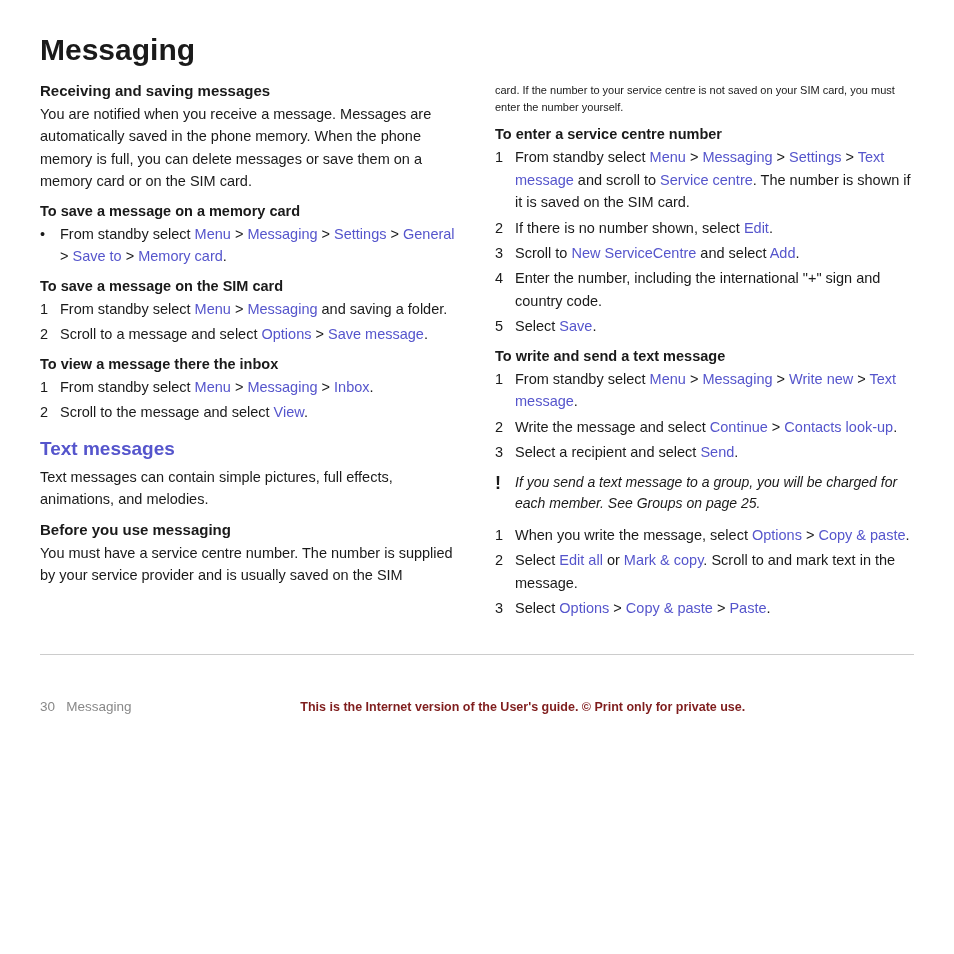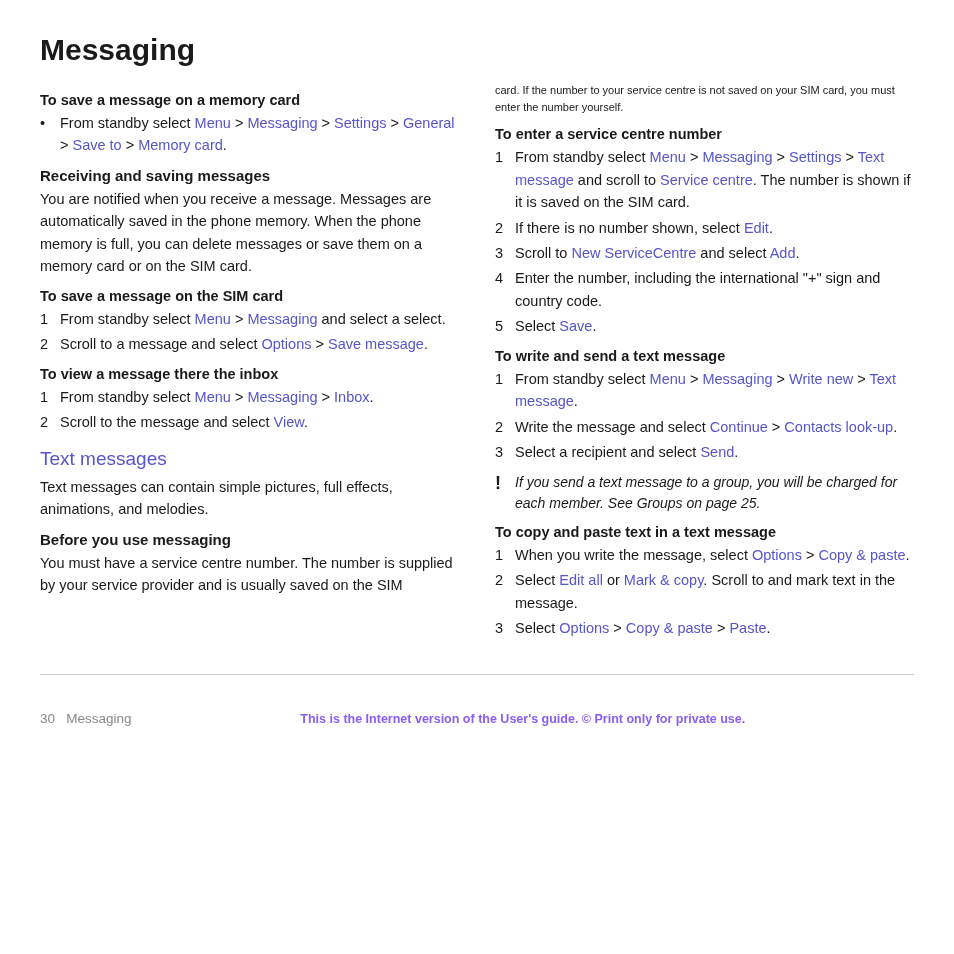"To save a message on a" div.subsection { order: before "Receiving and saving messages" -> after "Receiving and saving messages" }
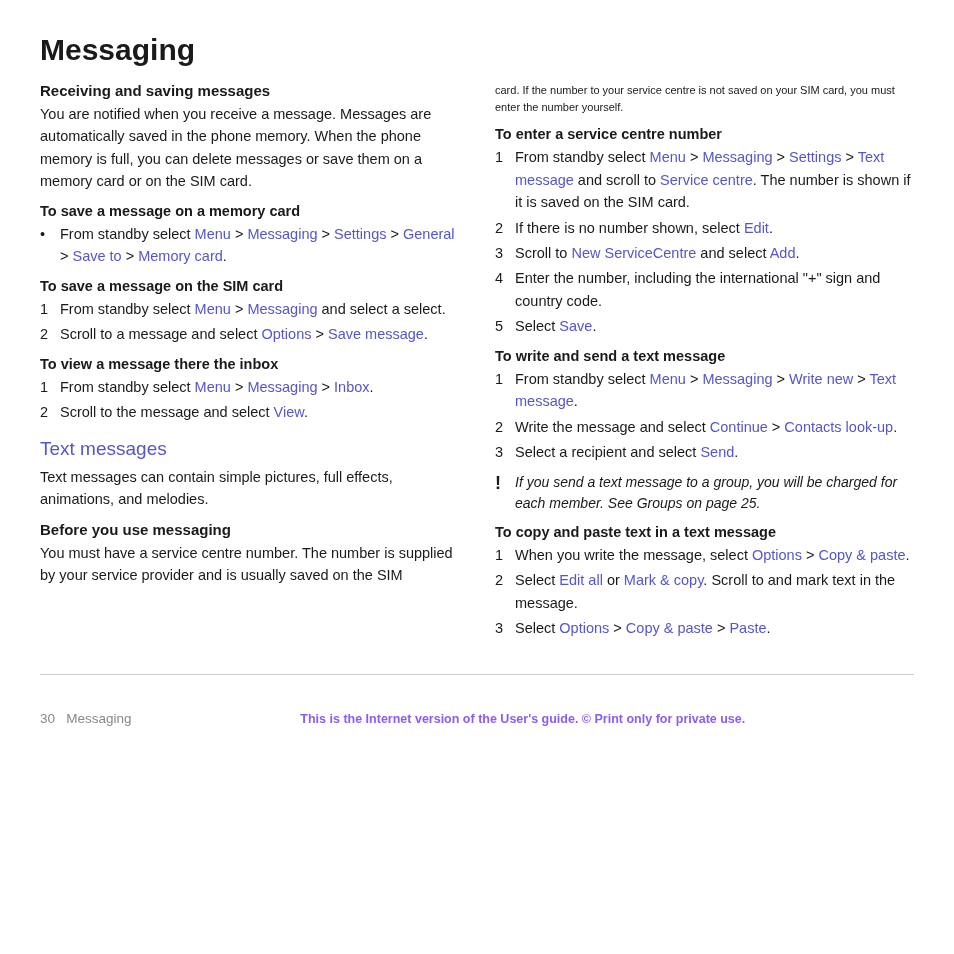"and select a select." span { text: select a select -> saving a folder }
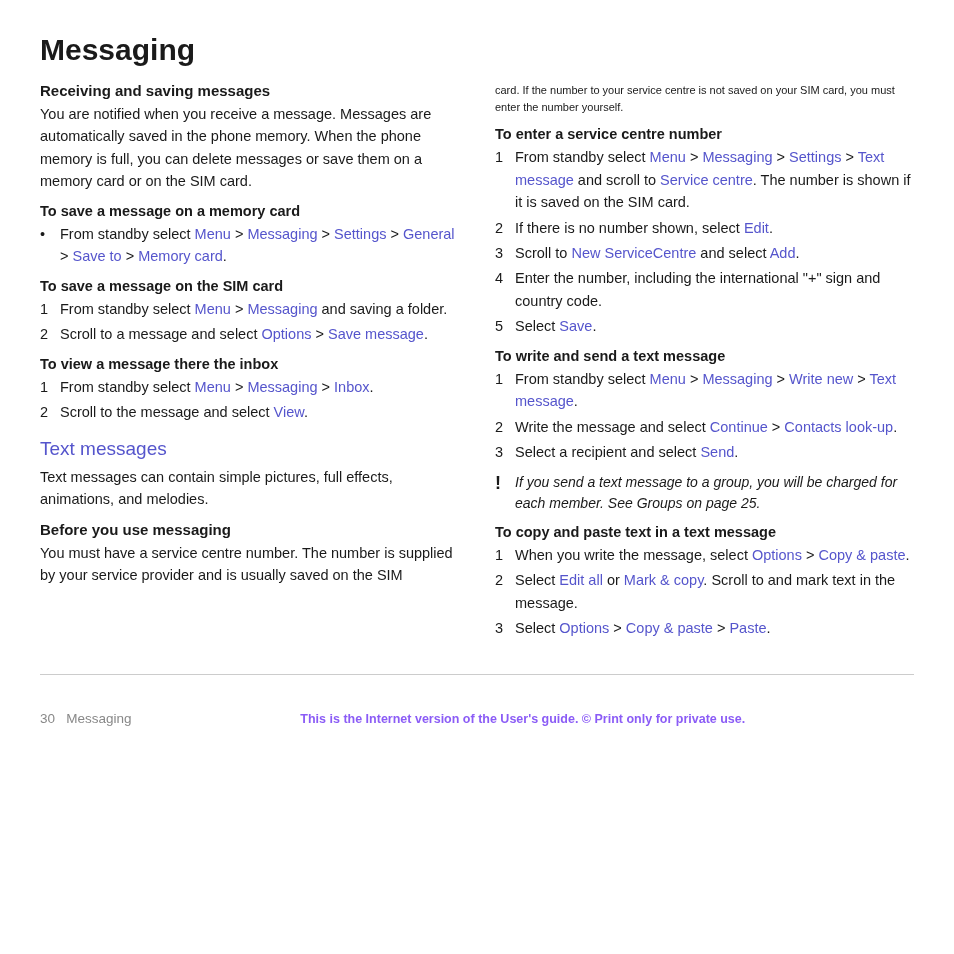"Text messages" .text-messages-heading { font-weight: normal -> bold }
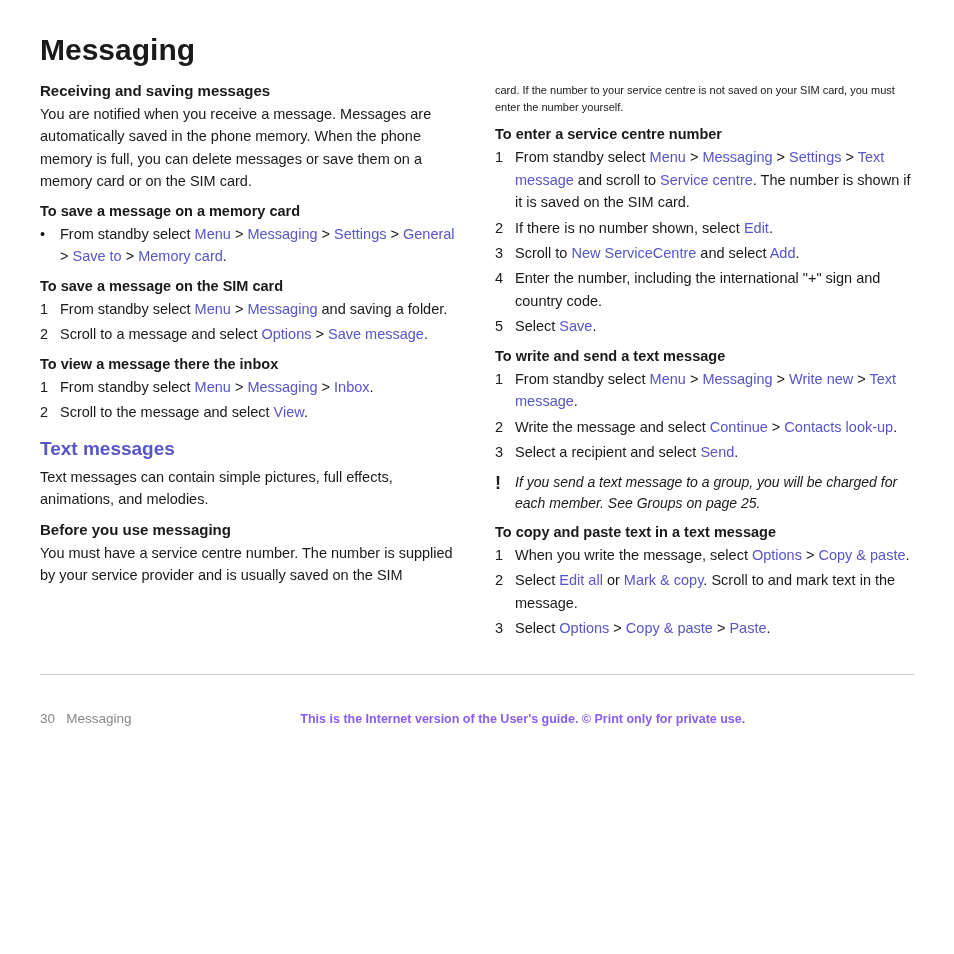"To copy and paste text" div.italic-heading { html: <div>To copy and paste text in a text message</div> -> none }
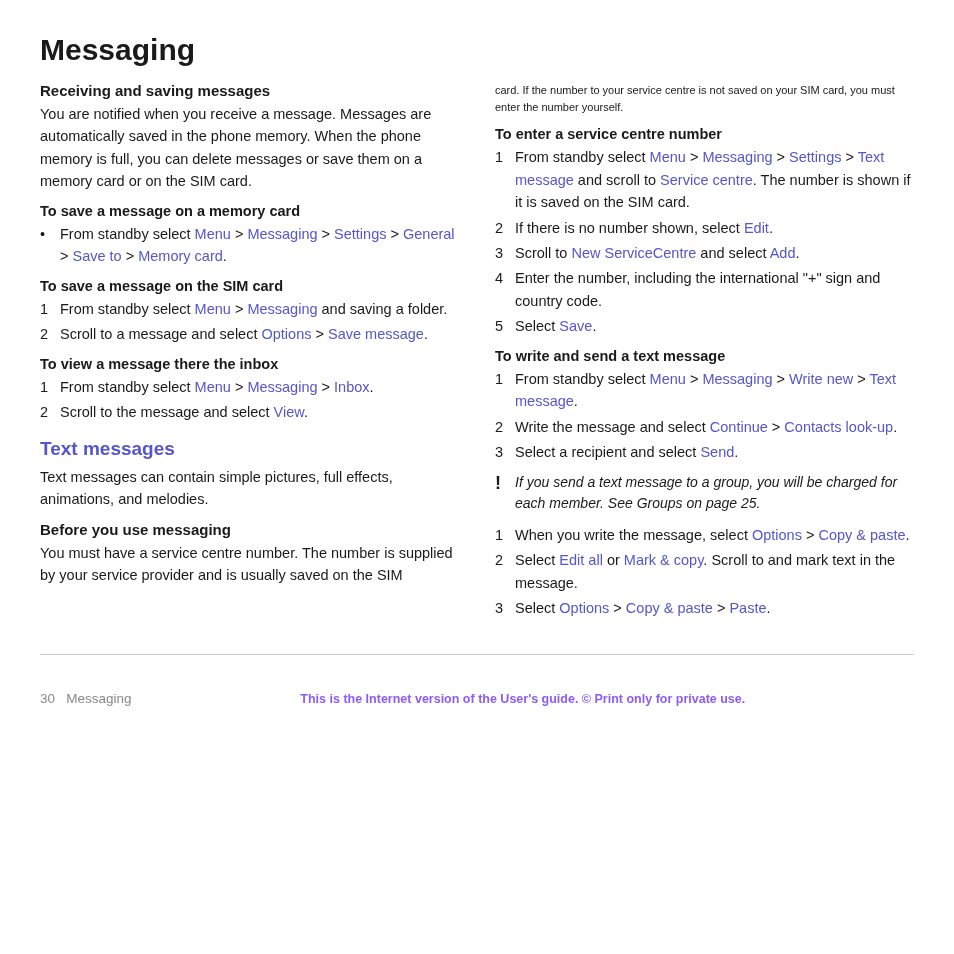"30 Messaging" .footer { padding-top: none -> 8px }
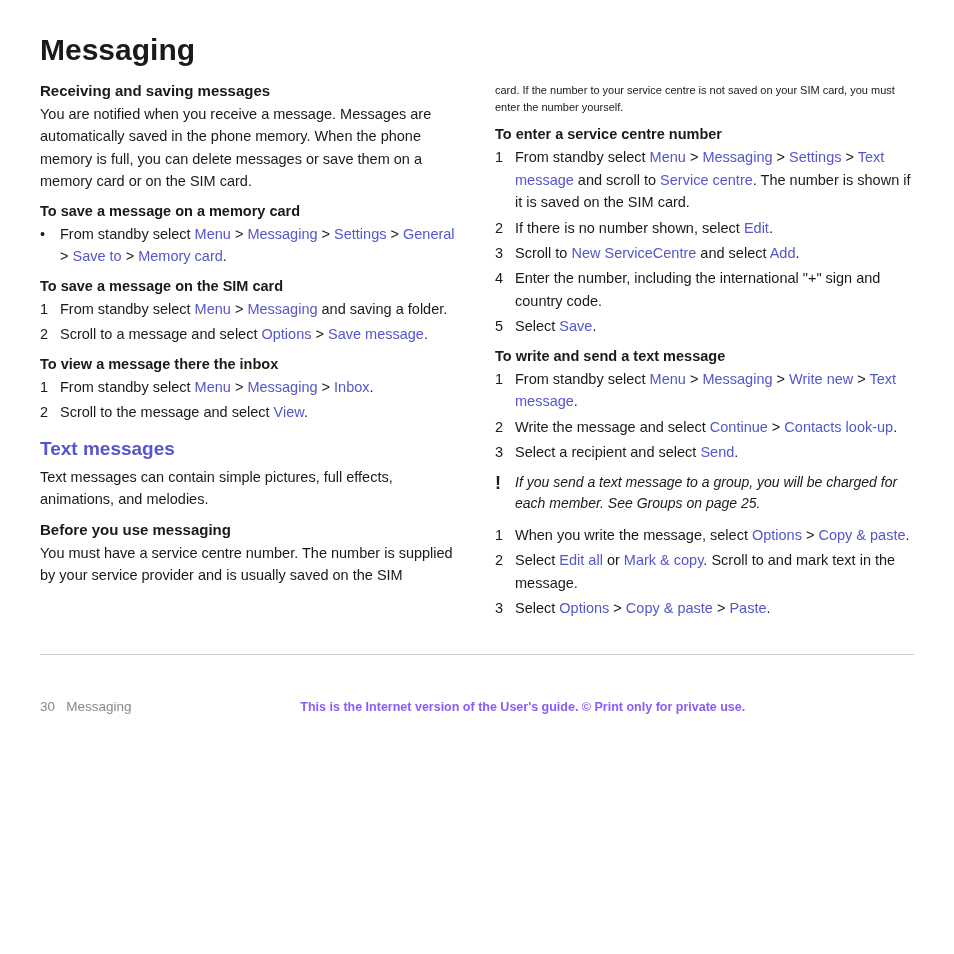"This is the Internet version" .footer-caption { color: #8b5cf6 -> #7f1d1d }
